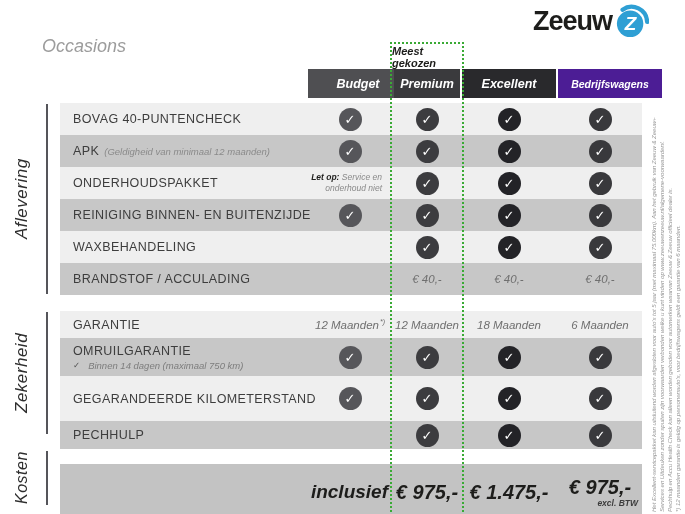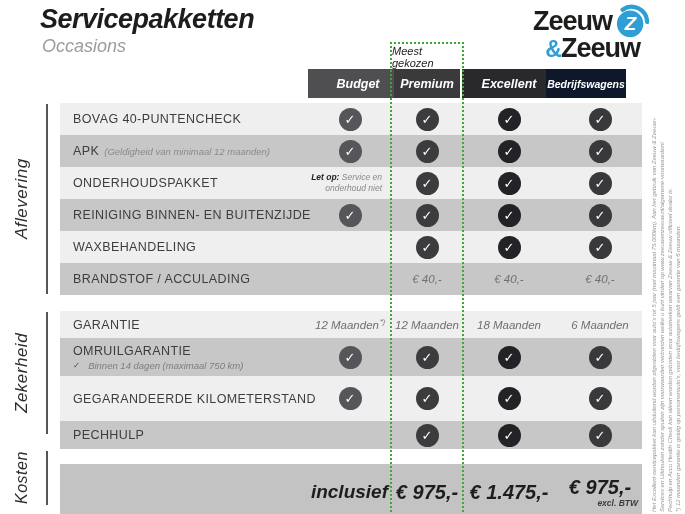"Servicepakketten" div.title { html: <div>Servicepakketten</div> -> none }
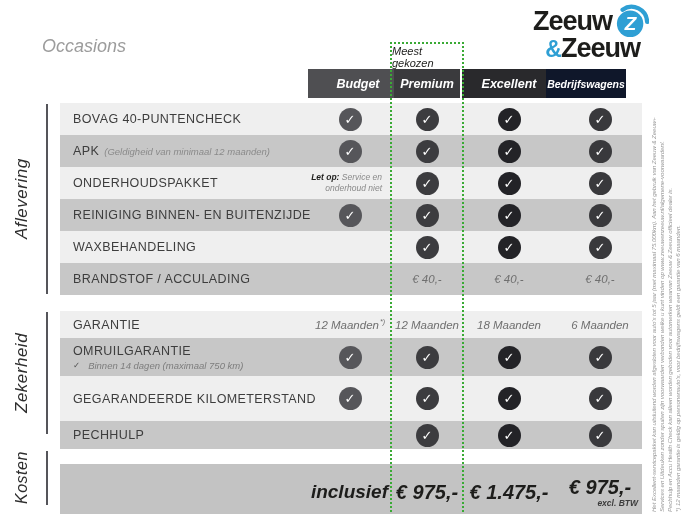"Meest gekozen" .badge-label { font-weight: normal -> bold }
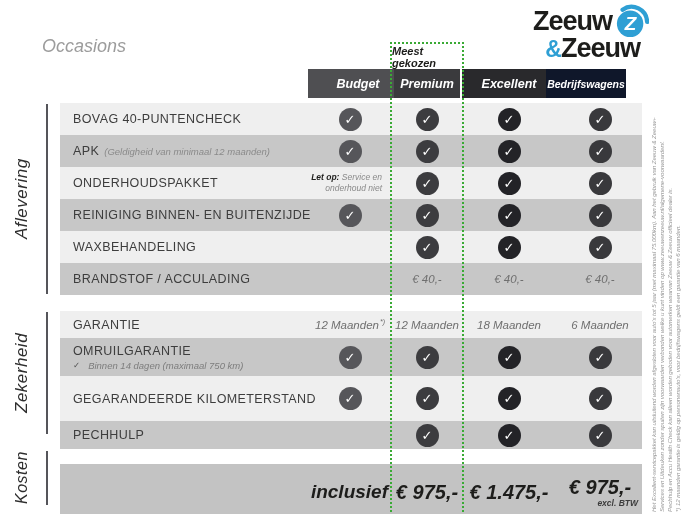"&Zeeuw" div.logo-row2 { html: <div> <span>&amp;</span><span>Zeeuw</span> </div> -> none }
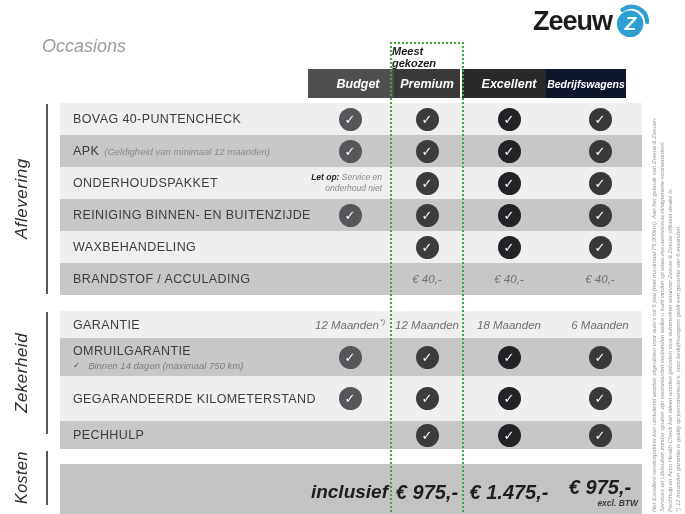"Bedrijfswagens" .h-bedrijfswagens { background: #0f172a -> #4c1d95; left: 546px -> 558px; width: 80px -> 104px }
